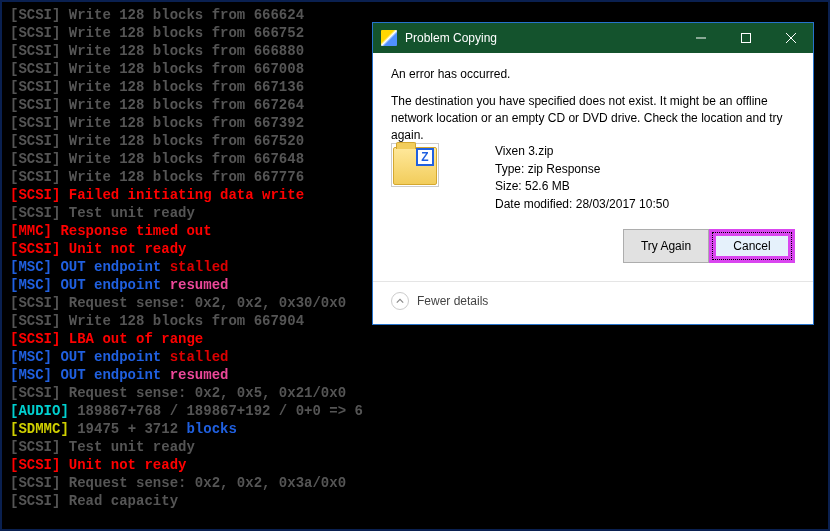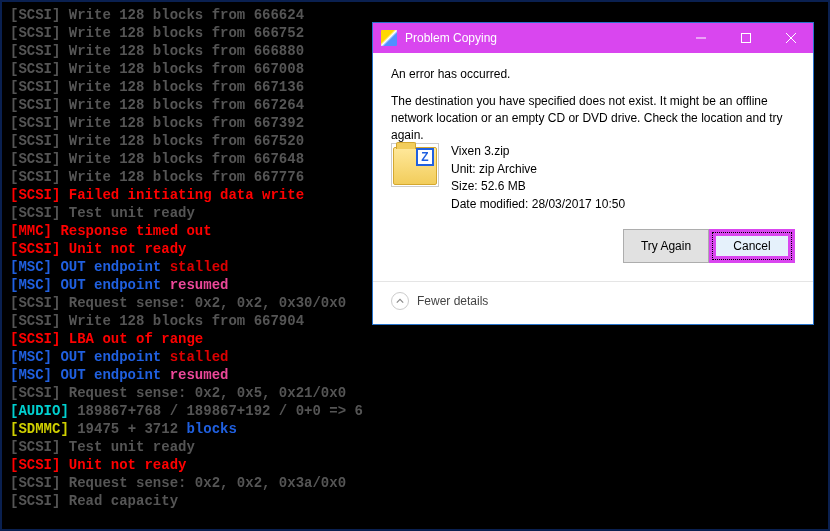"Problem Copying" .titlebar { background: #d946ef -> #14532d }
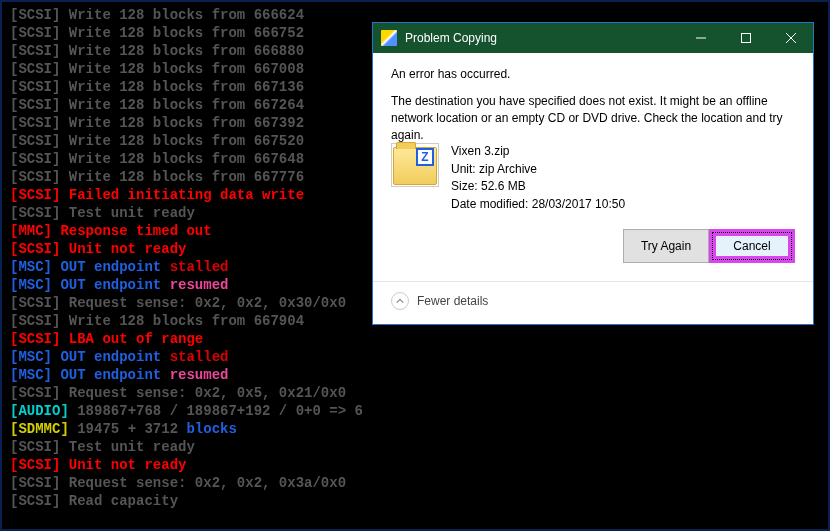"Vixen 3.zip" .file-meta div { margin-left: none -> 44px }
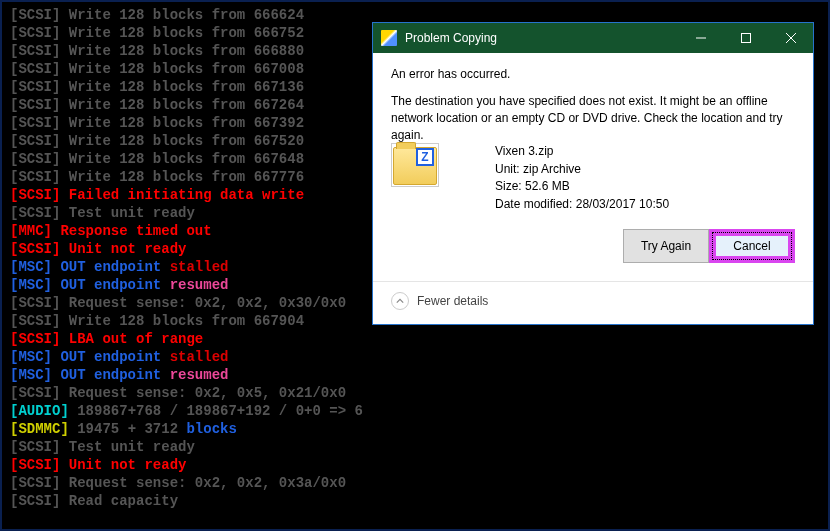"Unit: zip Archive" div { text: Unit: zip Archive -> Type: zip Response }
